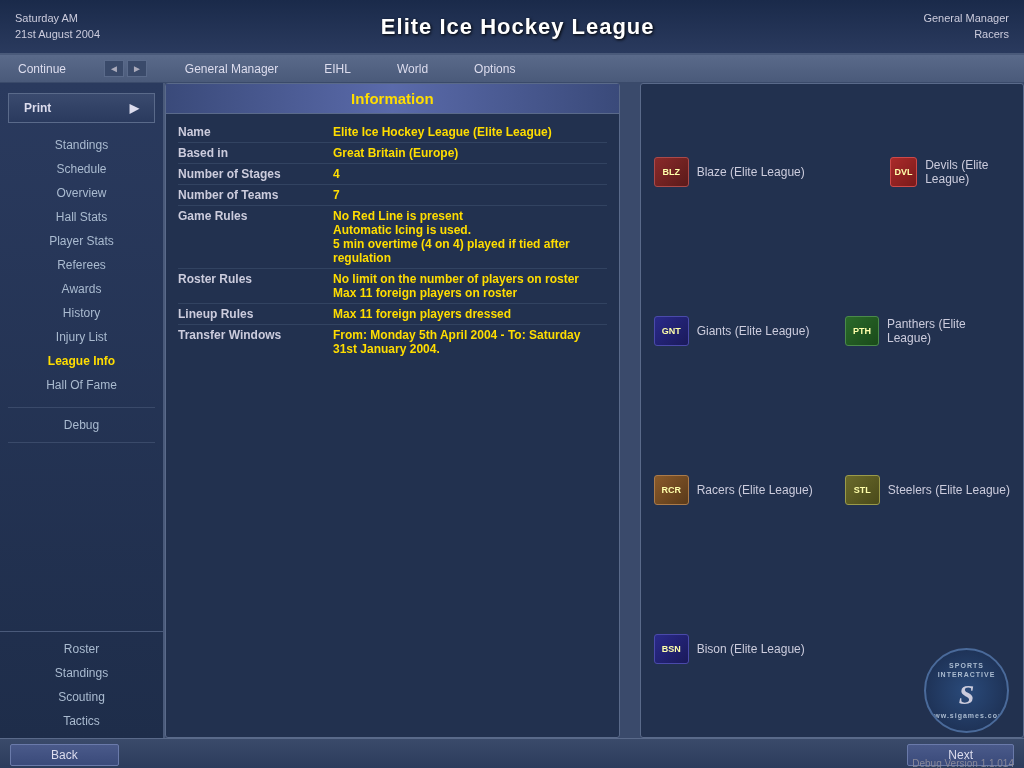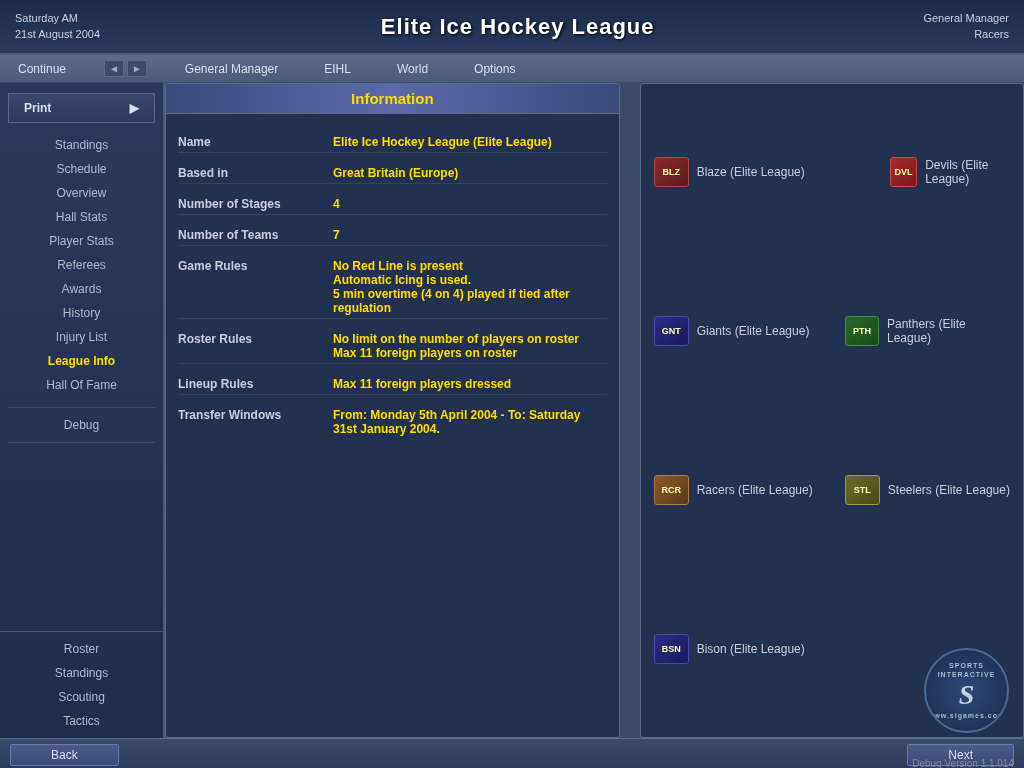"Name" .info-row { margin-top: 10px -> none }
